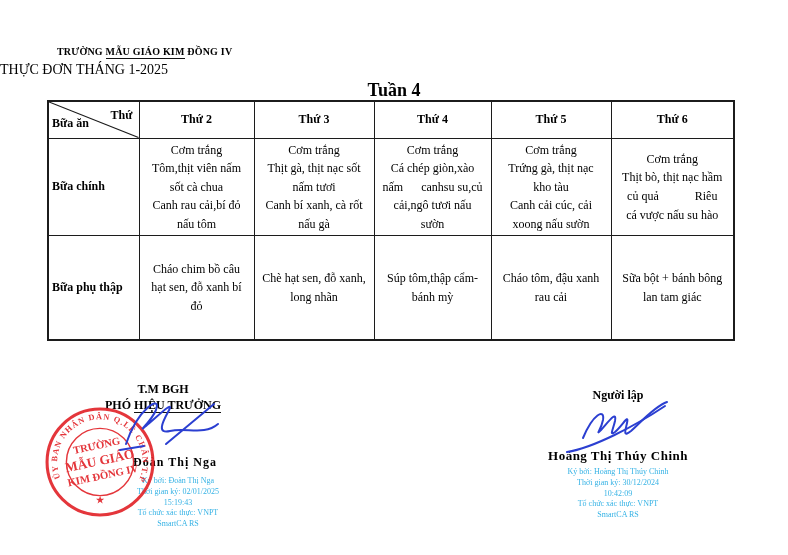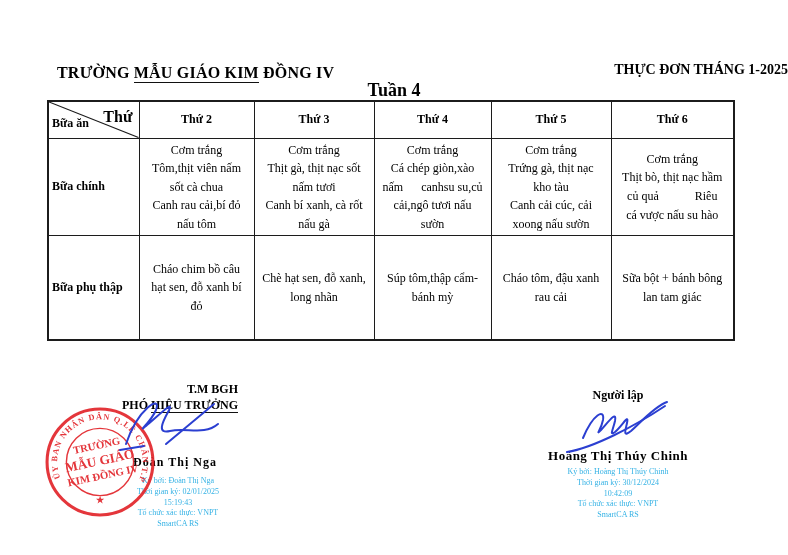"TRƯỜNG MẪU GIÁO KIM ĐỒNG" .school-name { font-size: 16px -> 10px; top: 64px -> 46px }
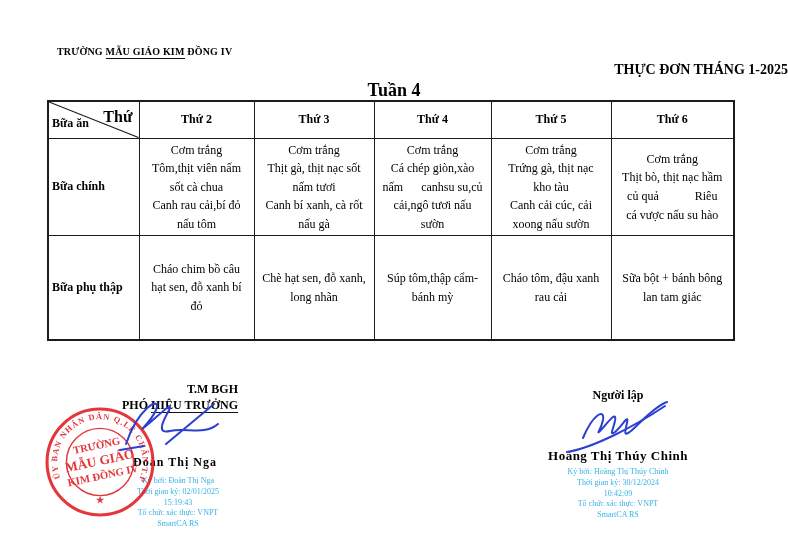"THỰC ĐƠN THÁNG 1-2025" .doc-title { font-weight: bold -> normal; text-align: right -> left }
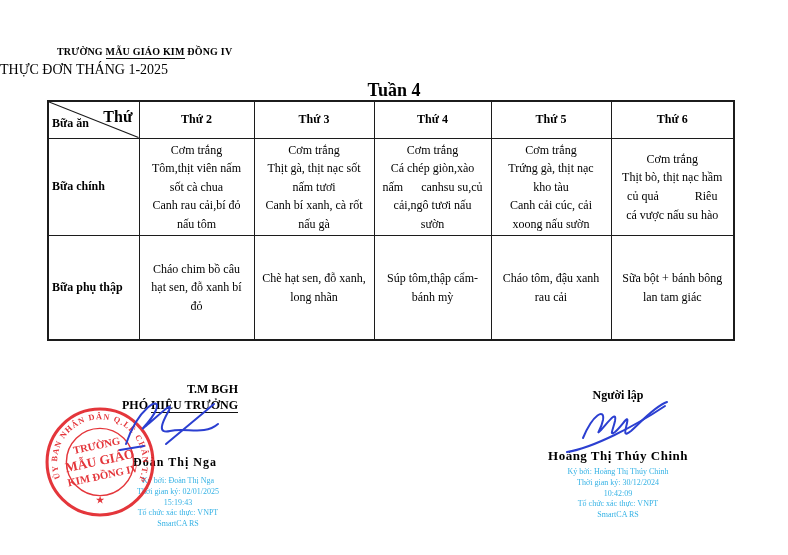"Thứ" th.corner .corner-day { font-size: 16px -> 12px }
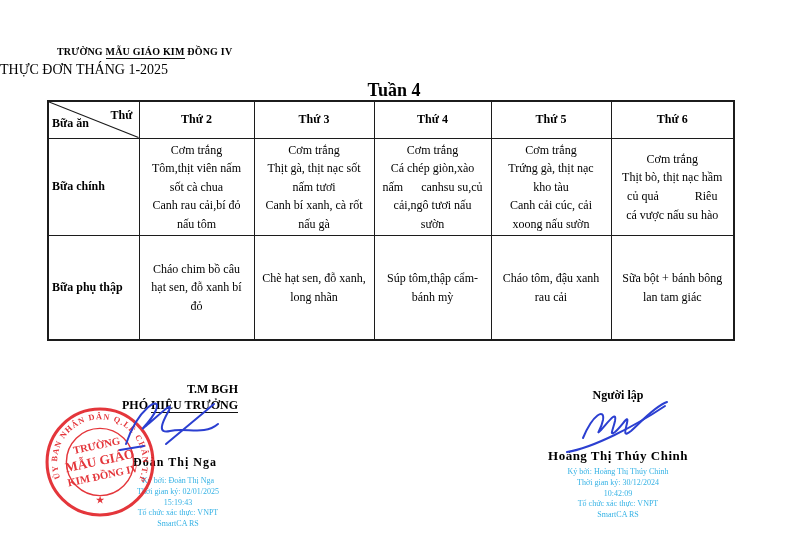"T.M BGH" .sig-left { text-align: right -> center }
